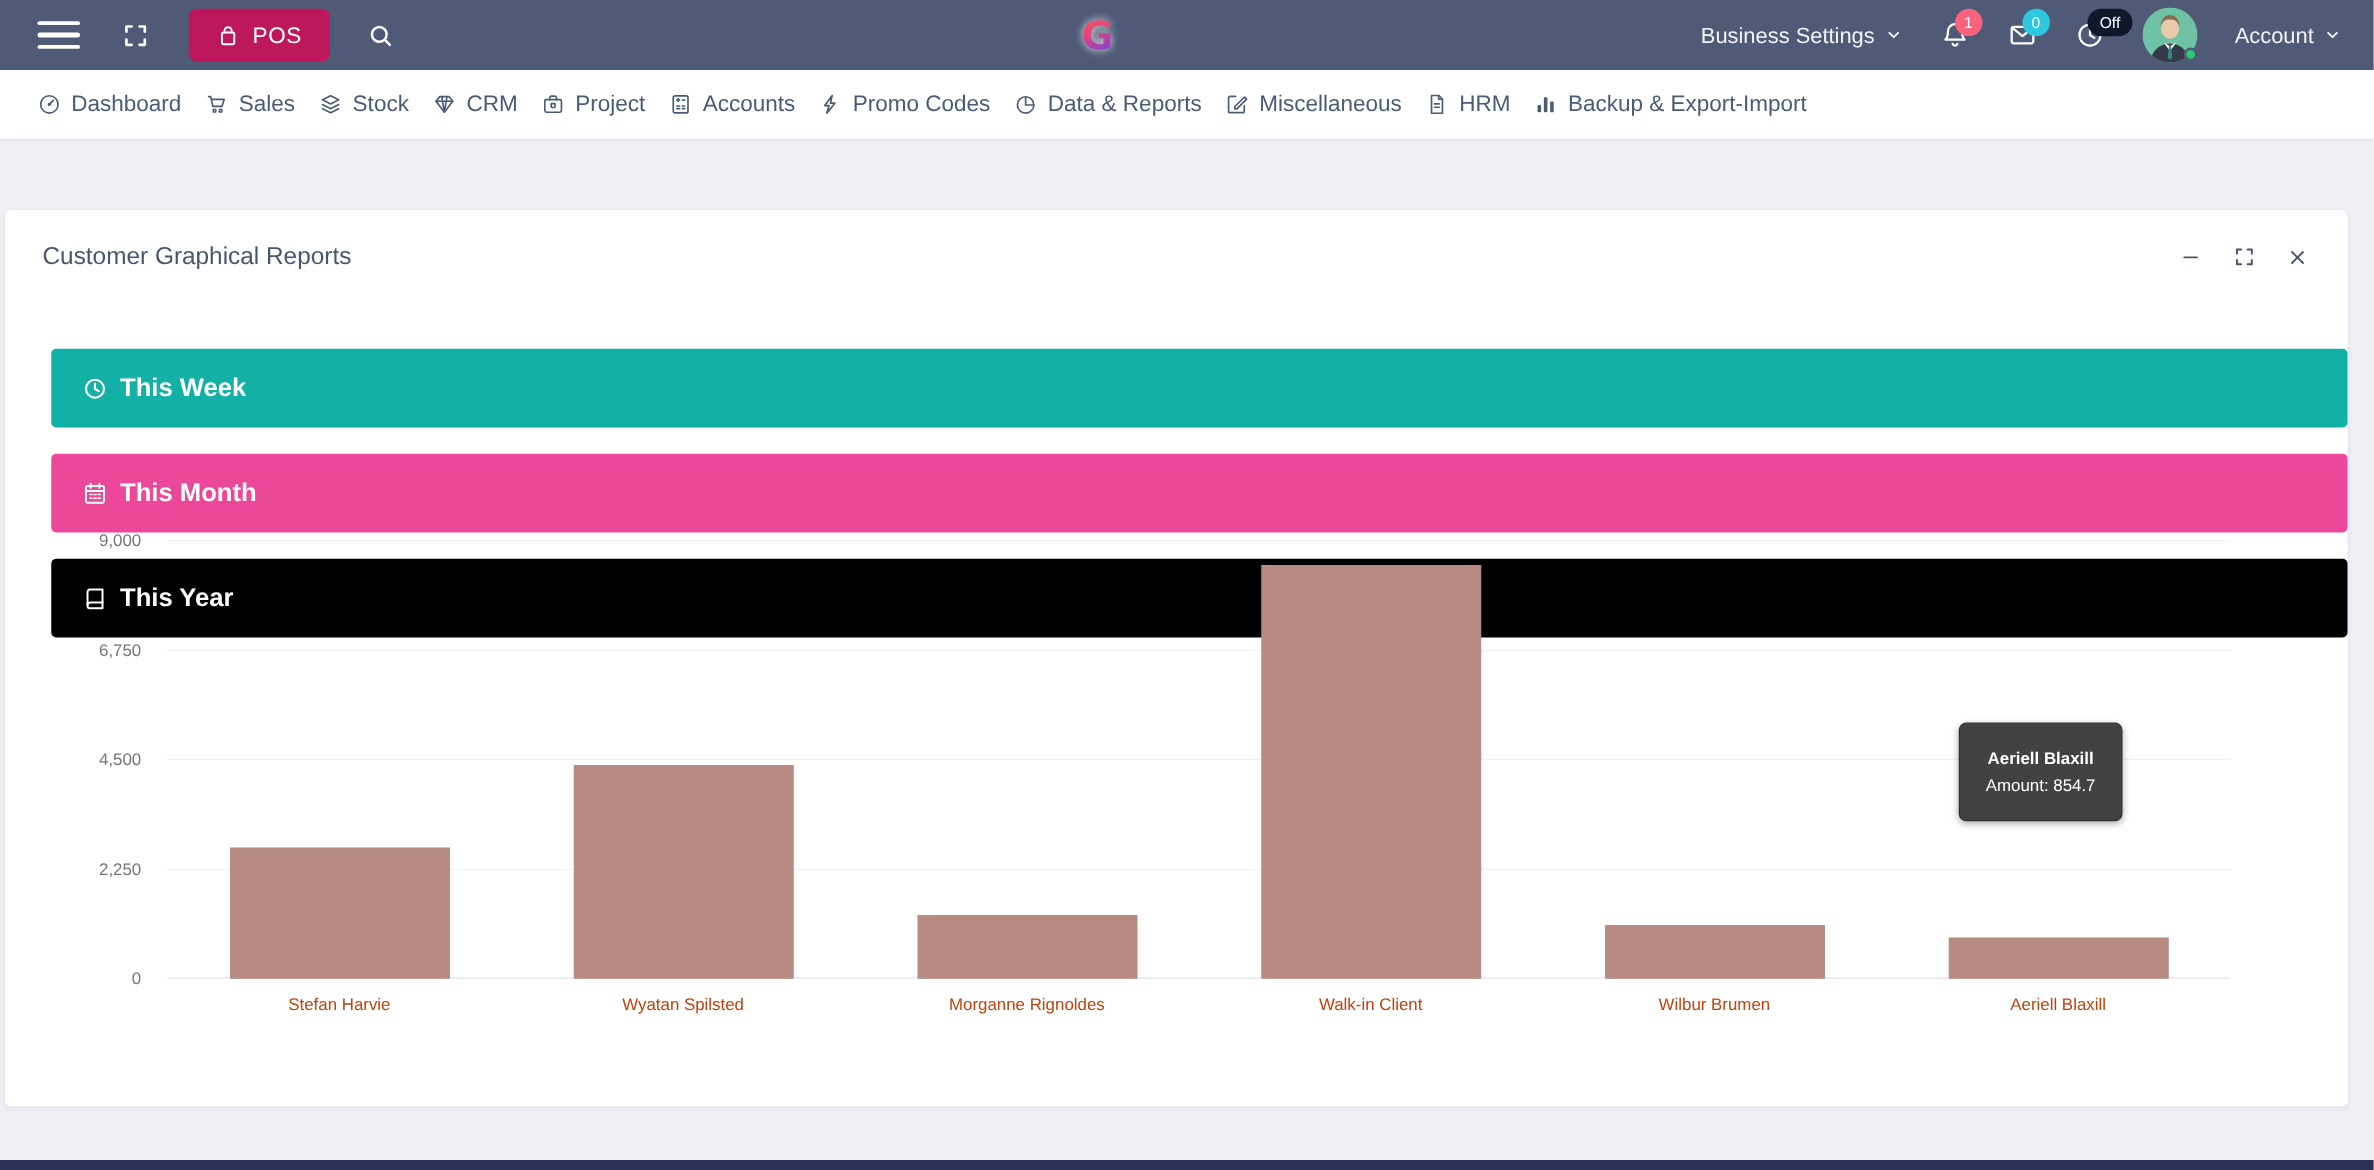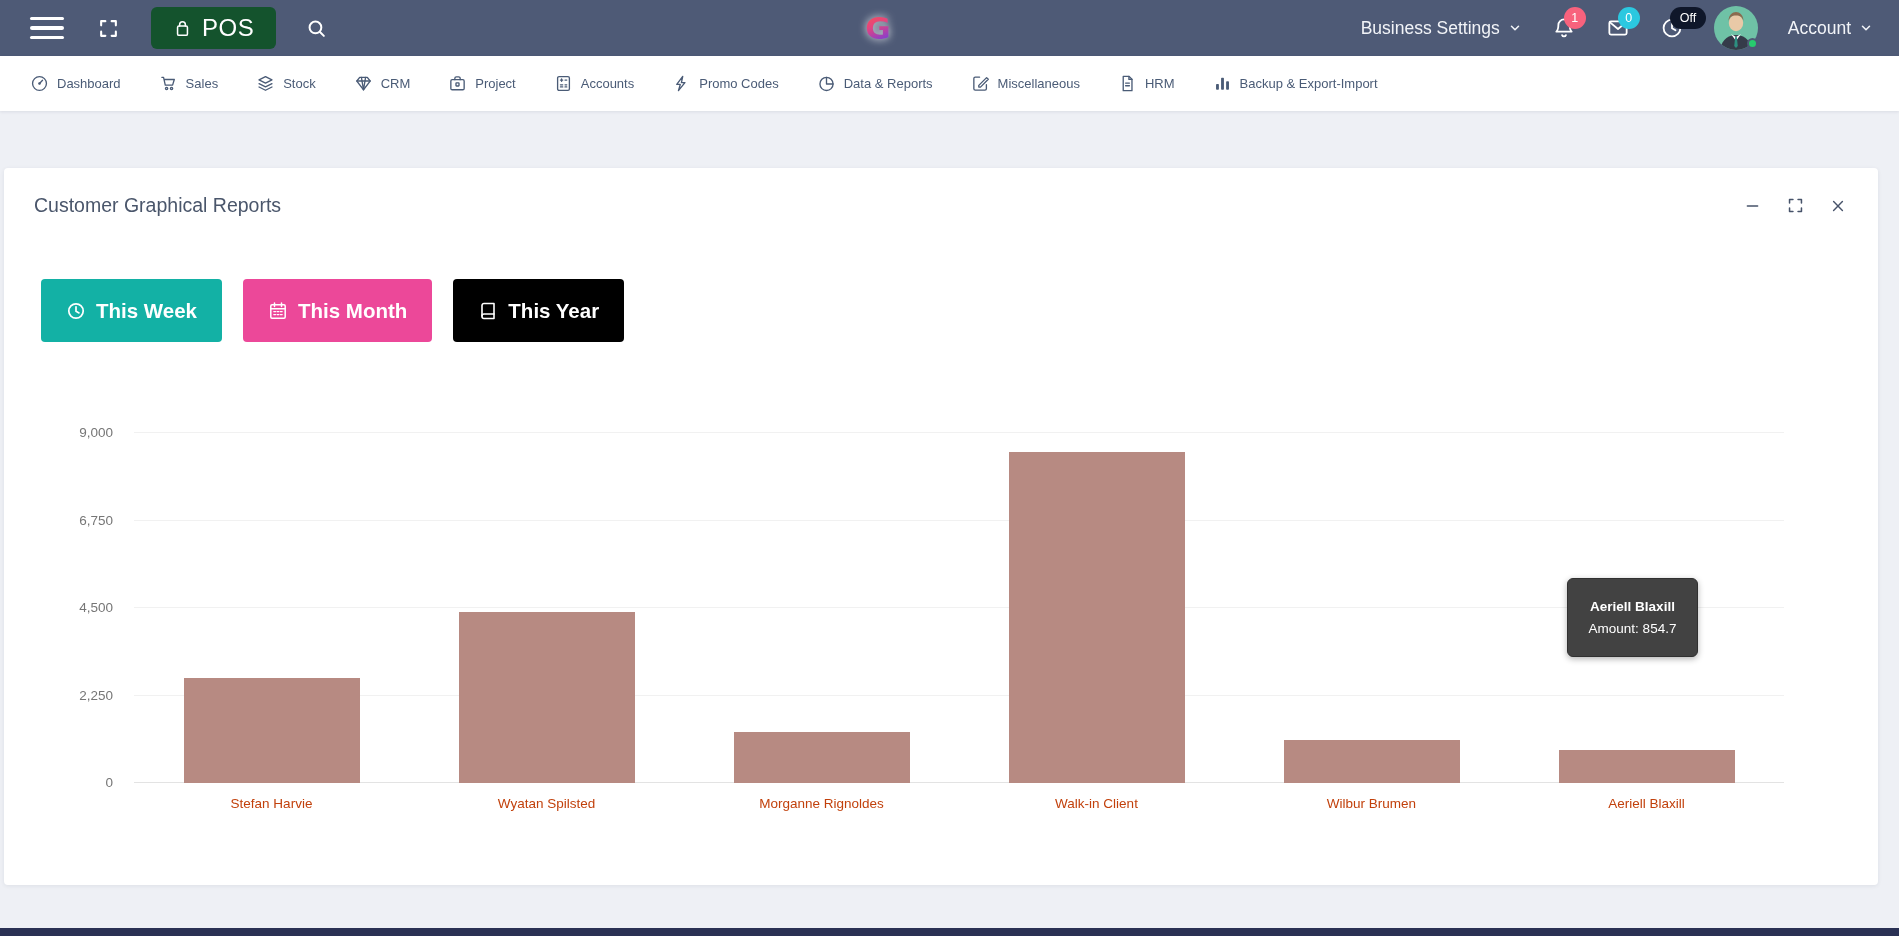"POS" .pos-btn { background: #14532d -> #be185d; font-size: 24px -> 18px }
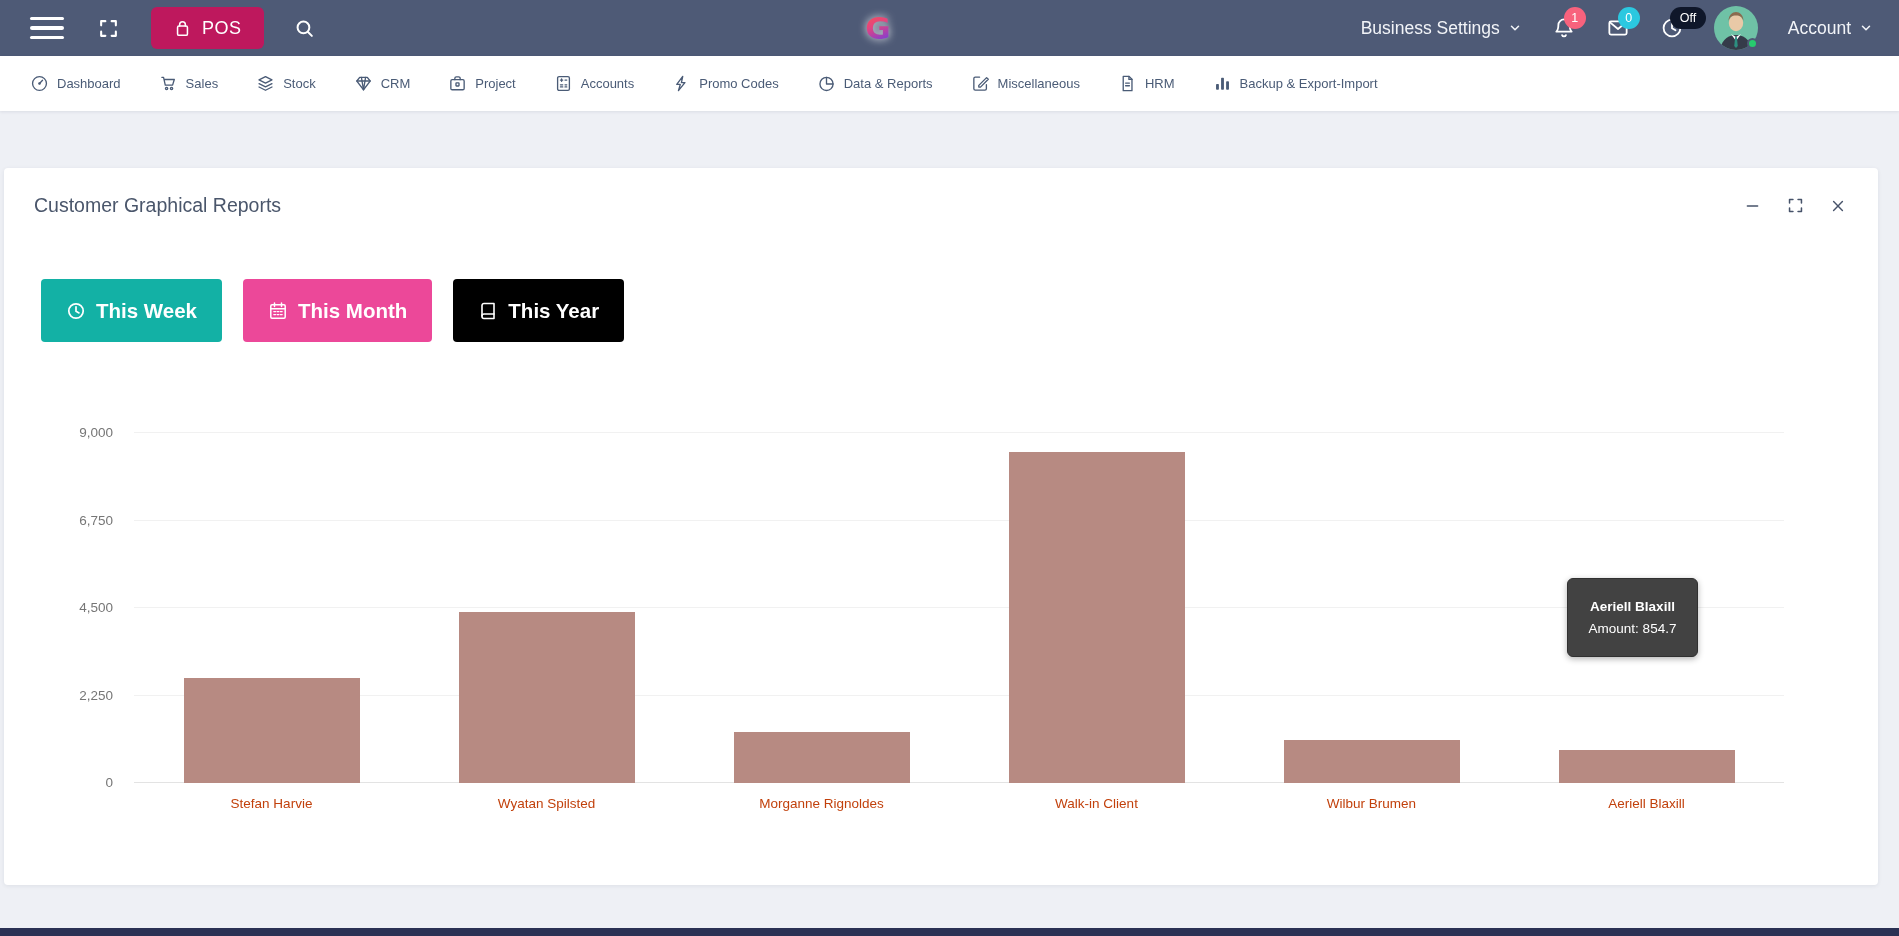"Dashboard" .subnav { font-size: 13px -> 18px; gap: 38px -> 19px }
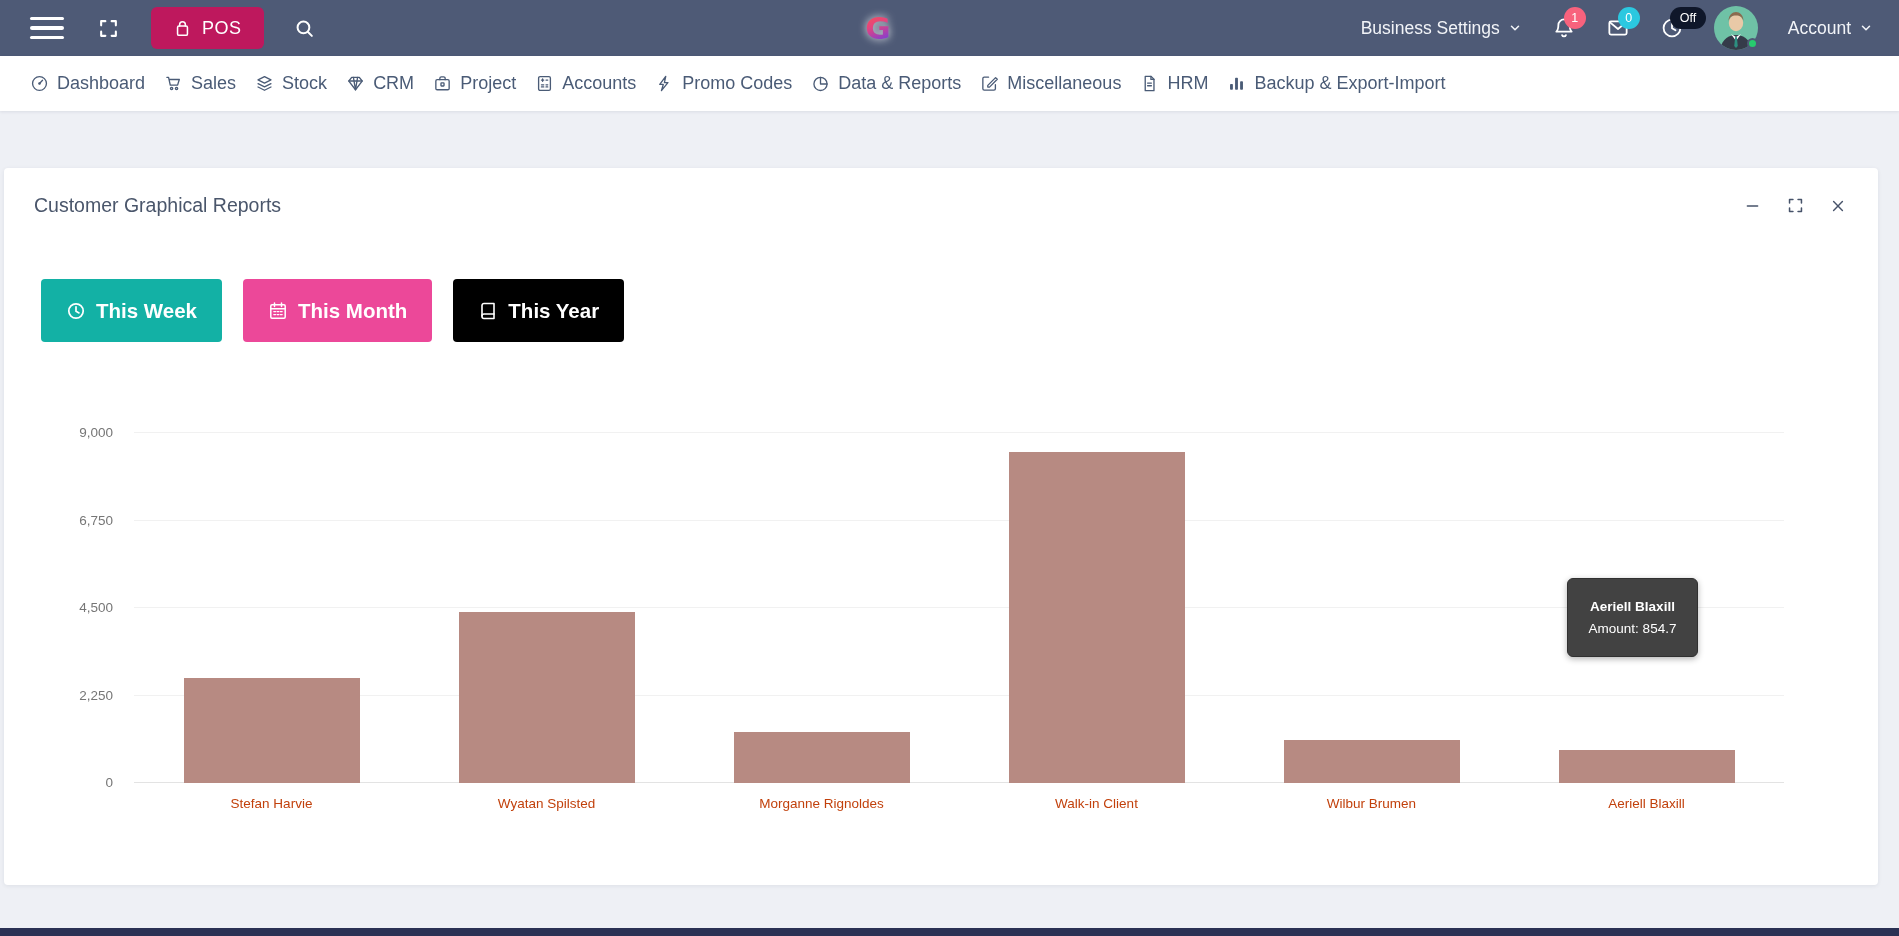"This Week" .filters { flex-direction: none -> column }
